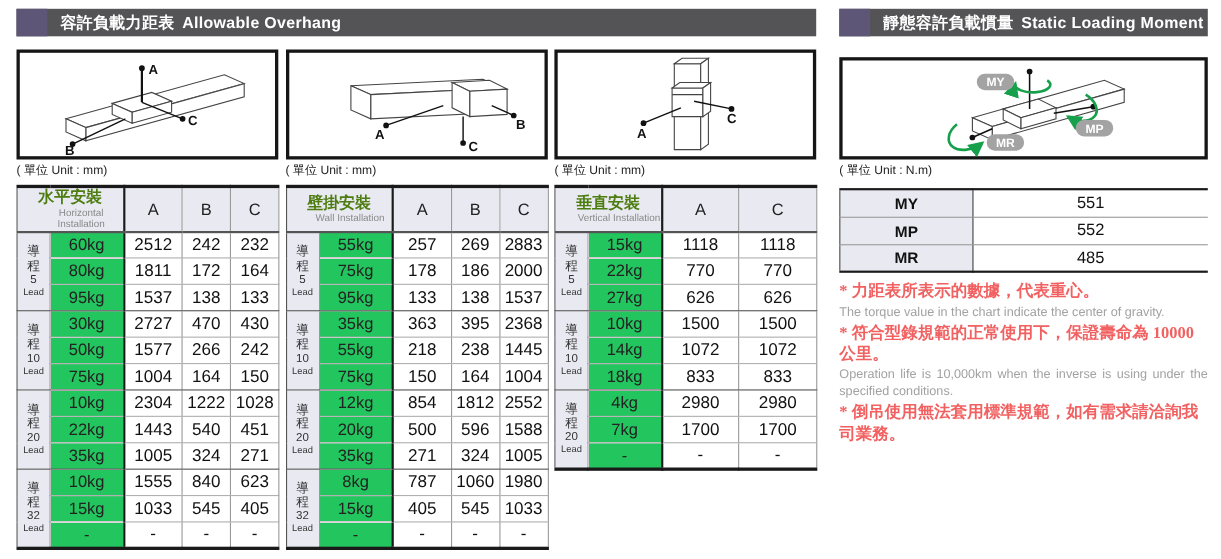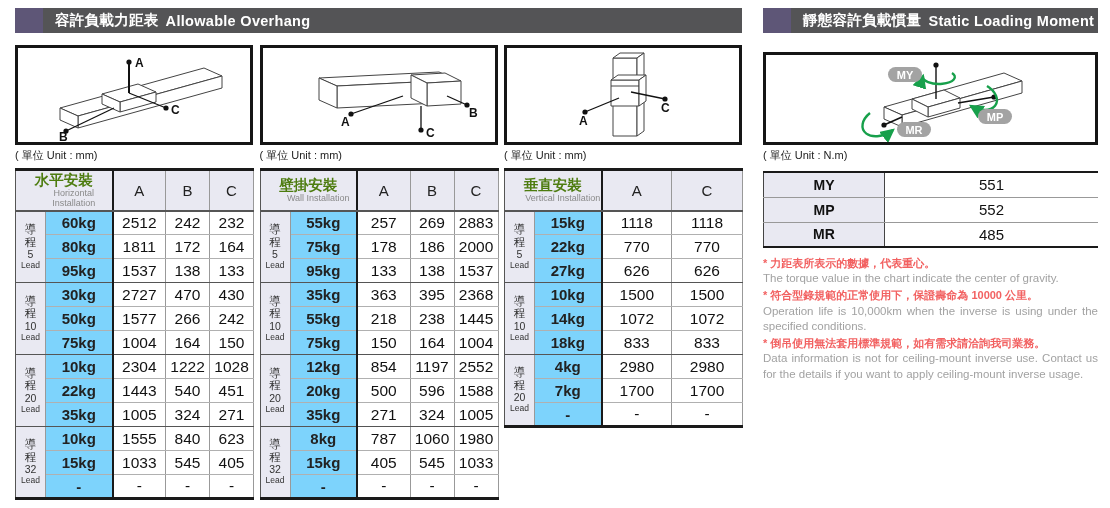"60kg" .loadcell { background: #7dd3fc -> #22c55e; font-weight: bold -> normal }
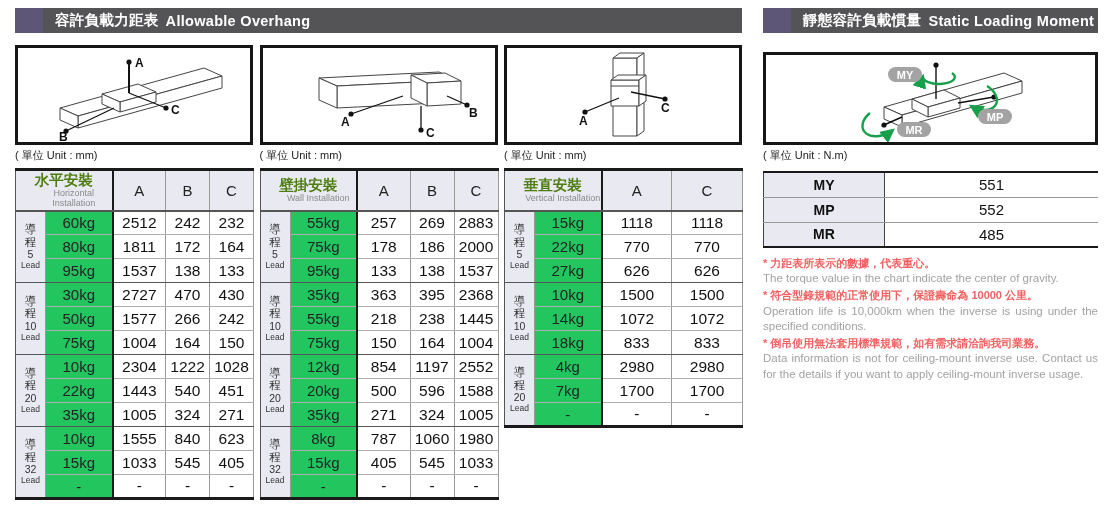"* 力距表所表示的數據，代表重心。" .note-zh { font-family: none -> Liberation Serif, serif; font-size: 11px -> 15px }
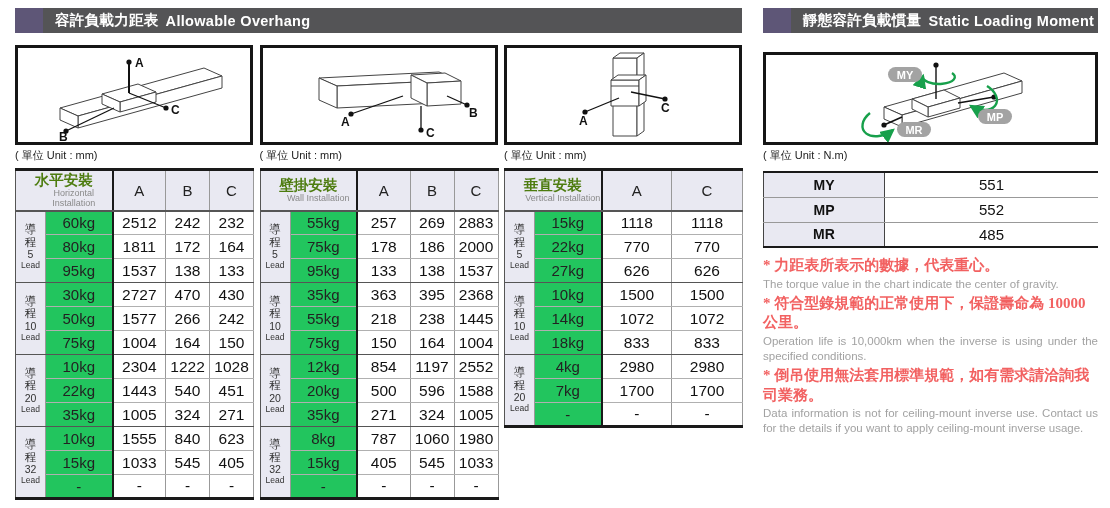"1197" td.val { text: 1197 -> 1812 }
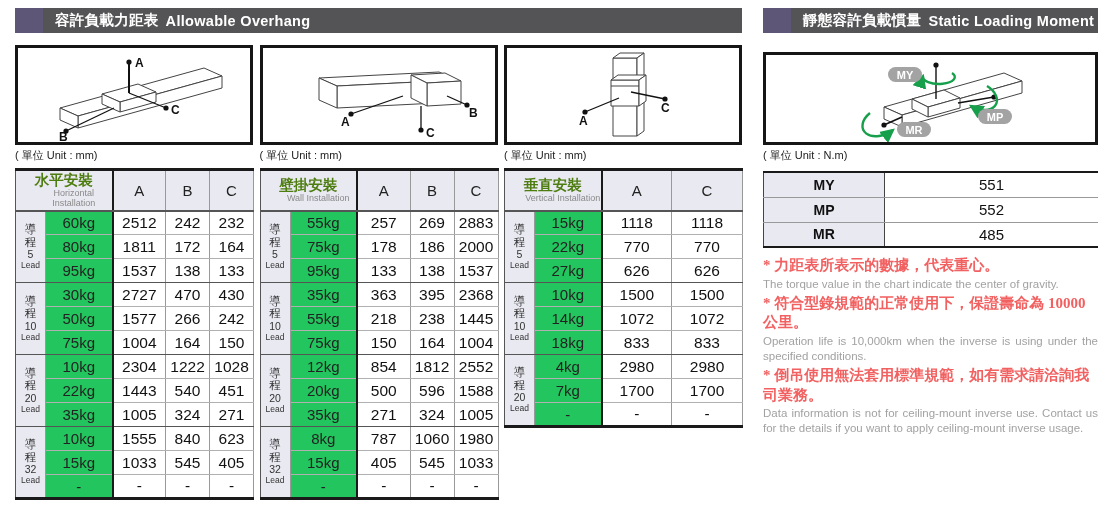"Data information is not for" p.note-en { html: <p>Data information is not for ceiling-mount inverse use. Contact us for the details if you want to apply ceiling-mount inverse usage.</p> -> none }
